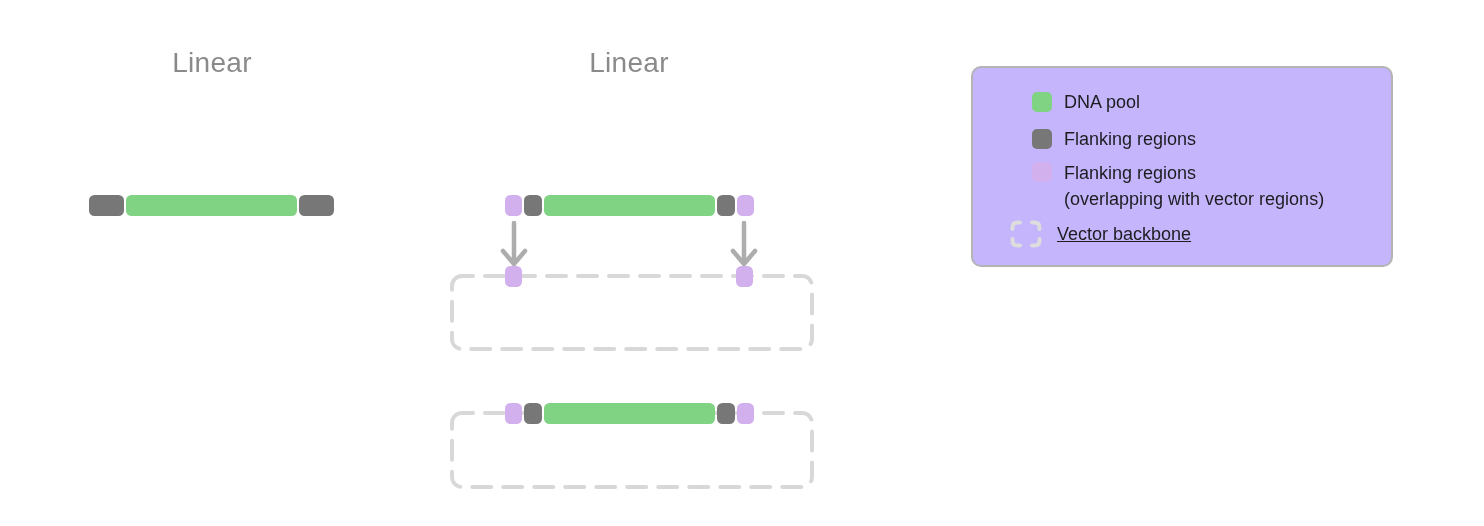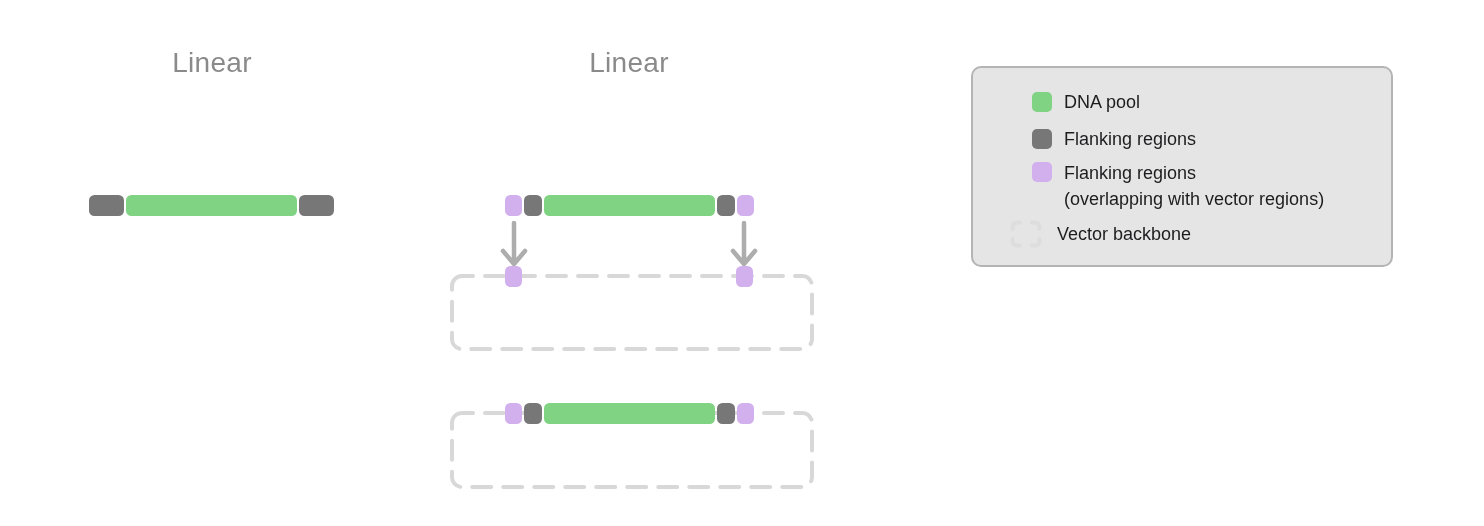"DNA pool" .legend { background: #e5e5e5 -> #c4b5fd }
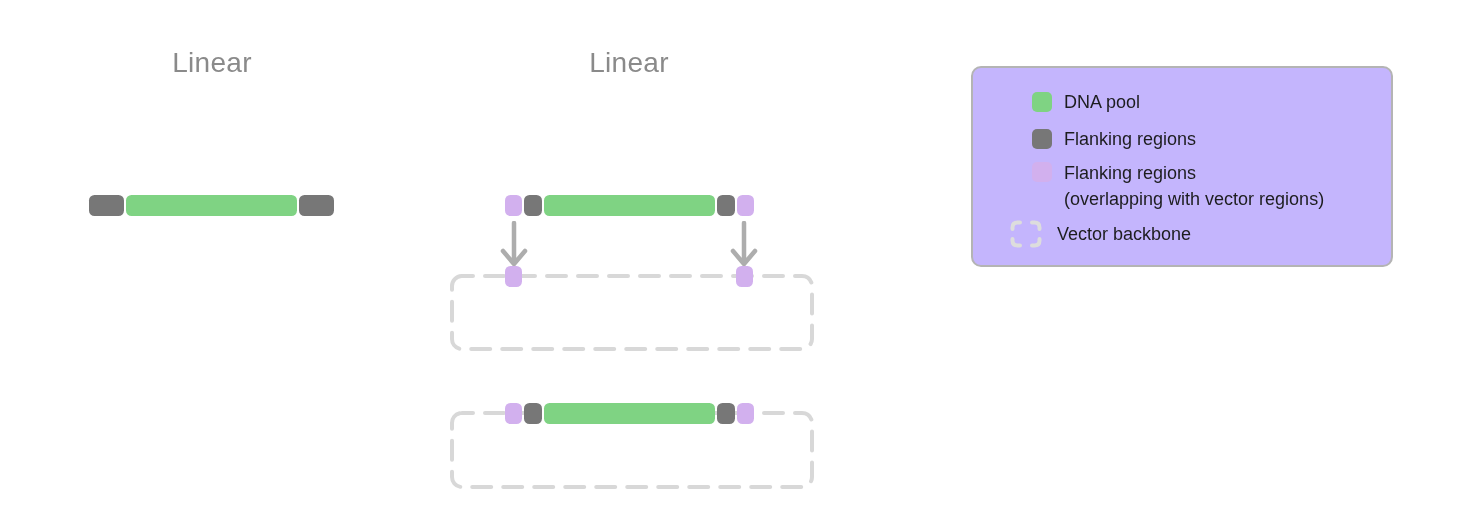"Vector backbone" .legend-row.r4 .legend-text { text-decoration: none -> underline }
